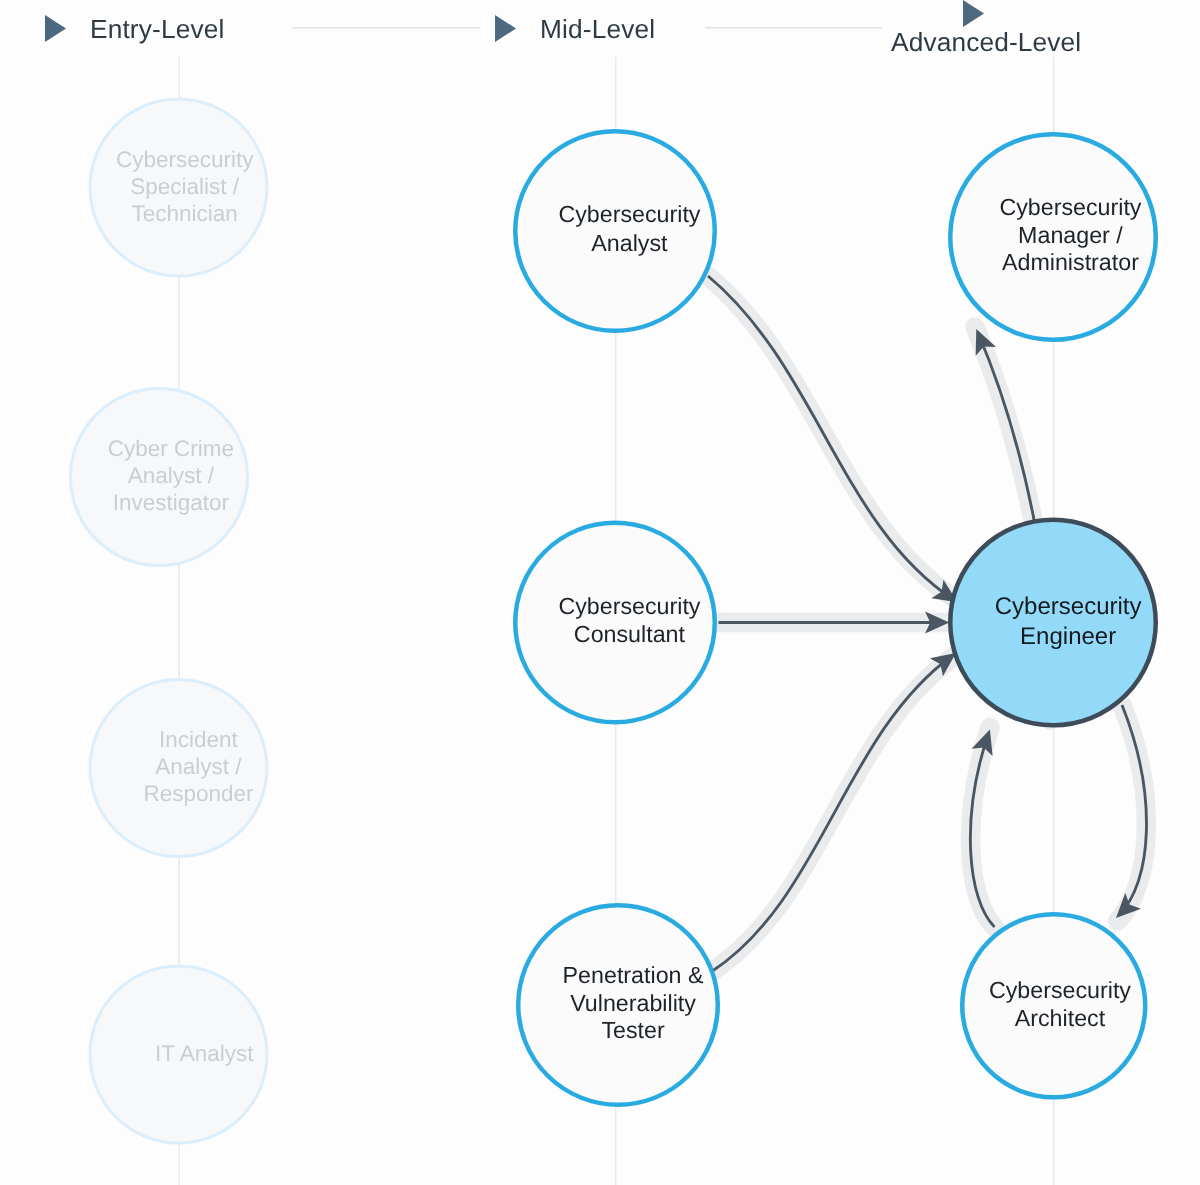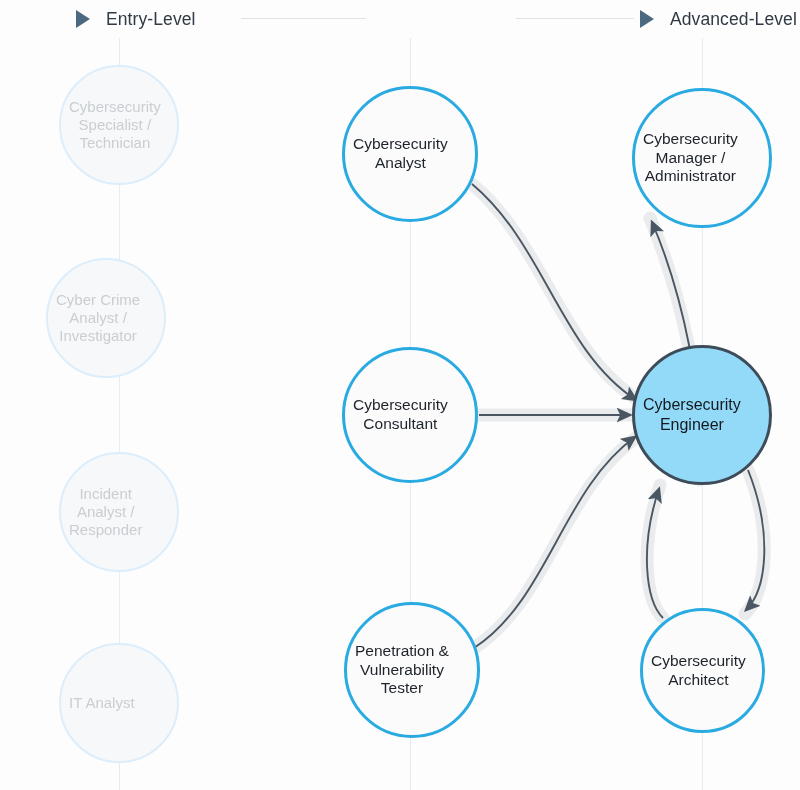"Entry-Level" #header-bar { margin-left: 46px -> none }
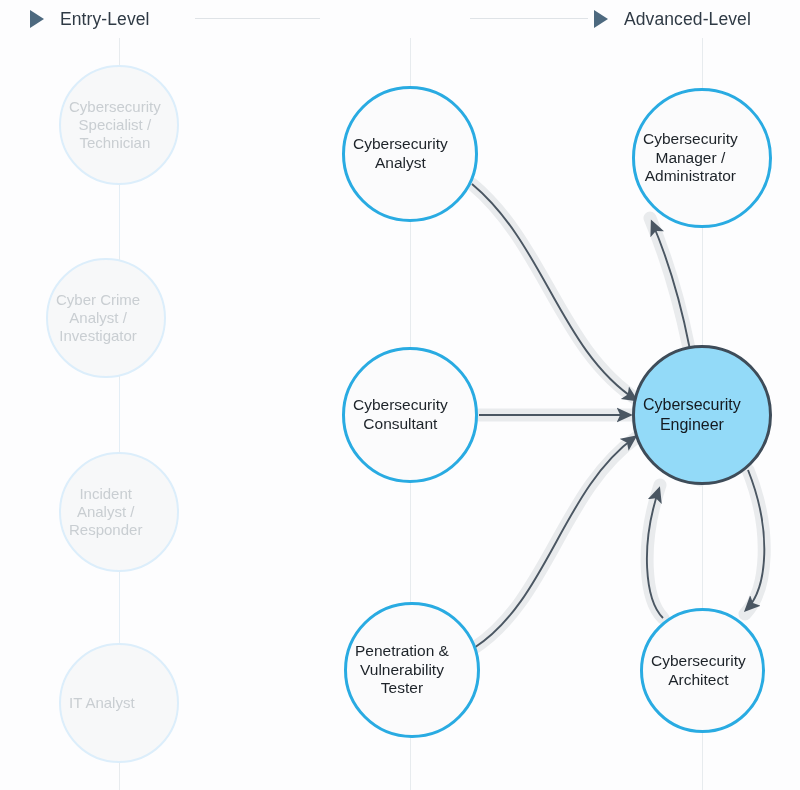"Mid-Level" div.header-col { html: none -> <div> <span></span> <span>Mid-Level</span> </div> }
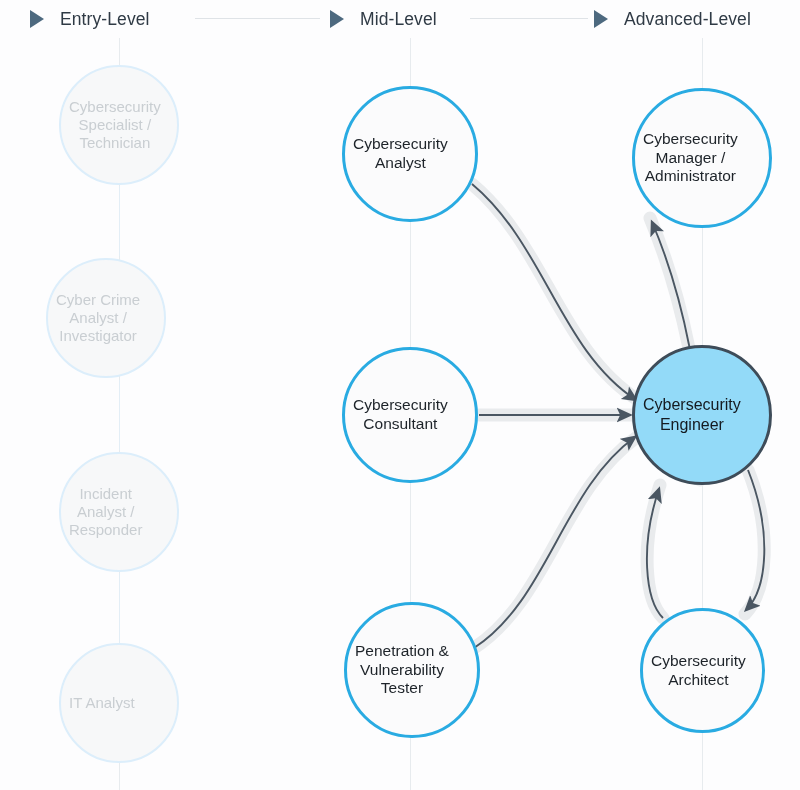"Advanced-Level" div.header-col { flex-direction: none -> column }
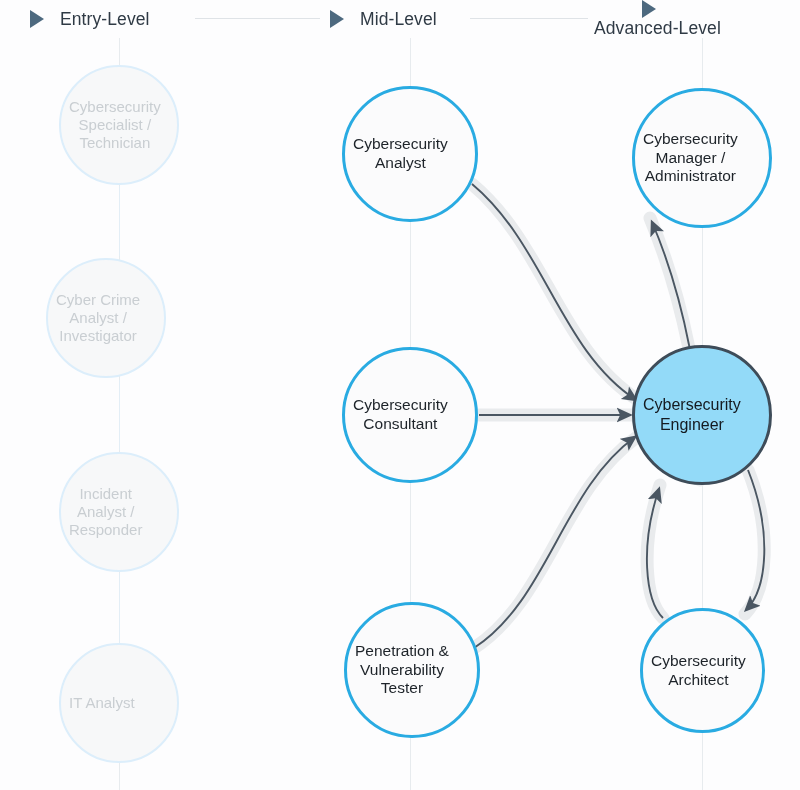"Cybersecurity" .node { justify-content: flex-start -> flex-end }
